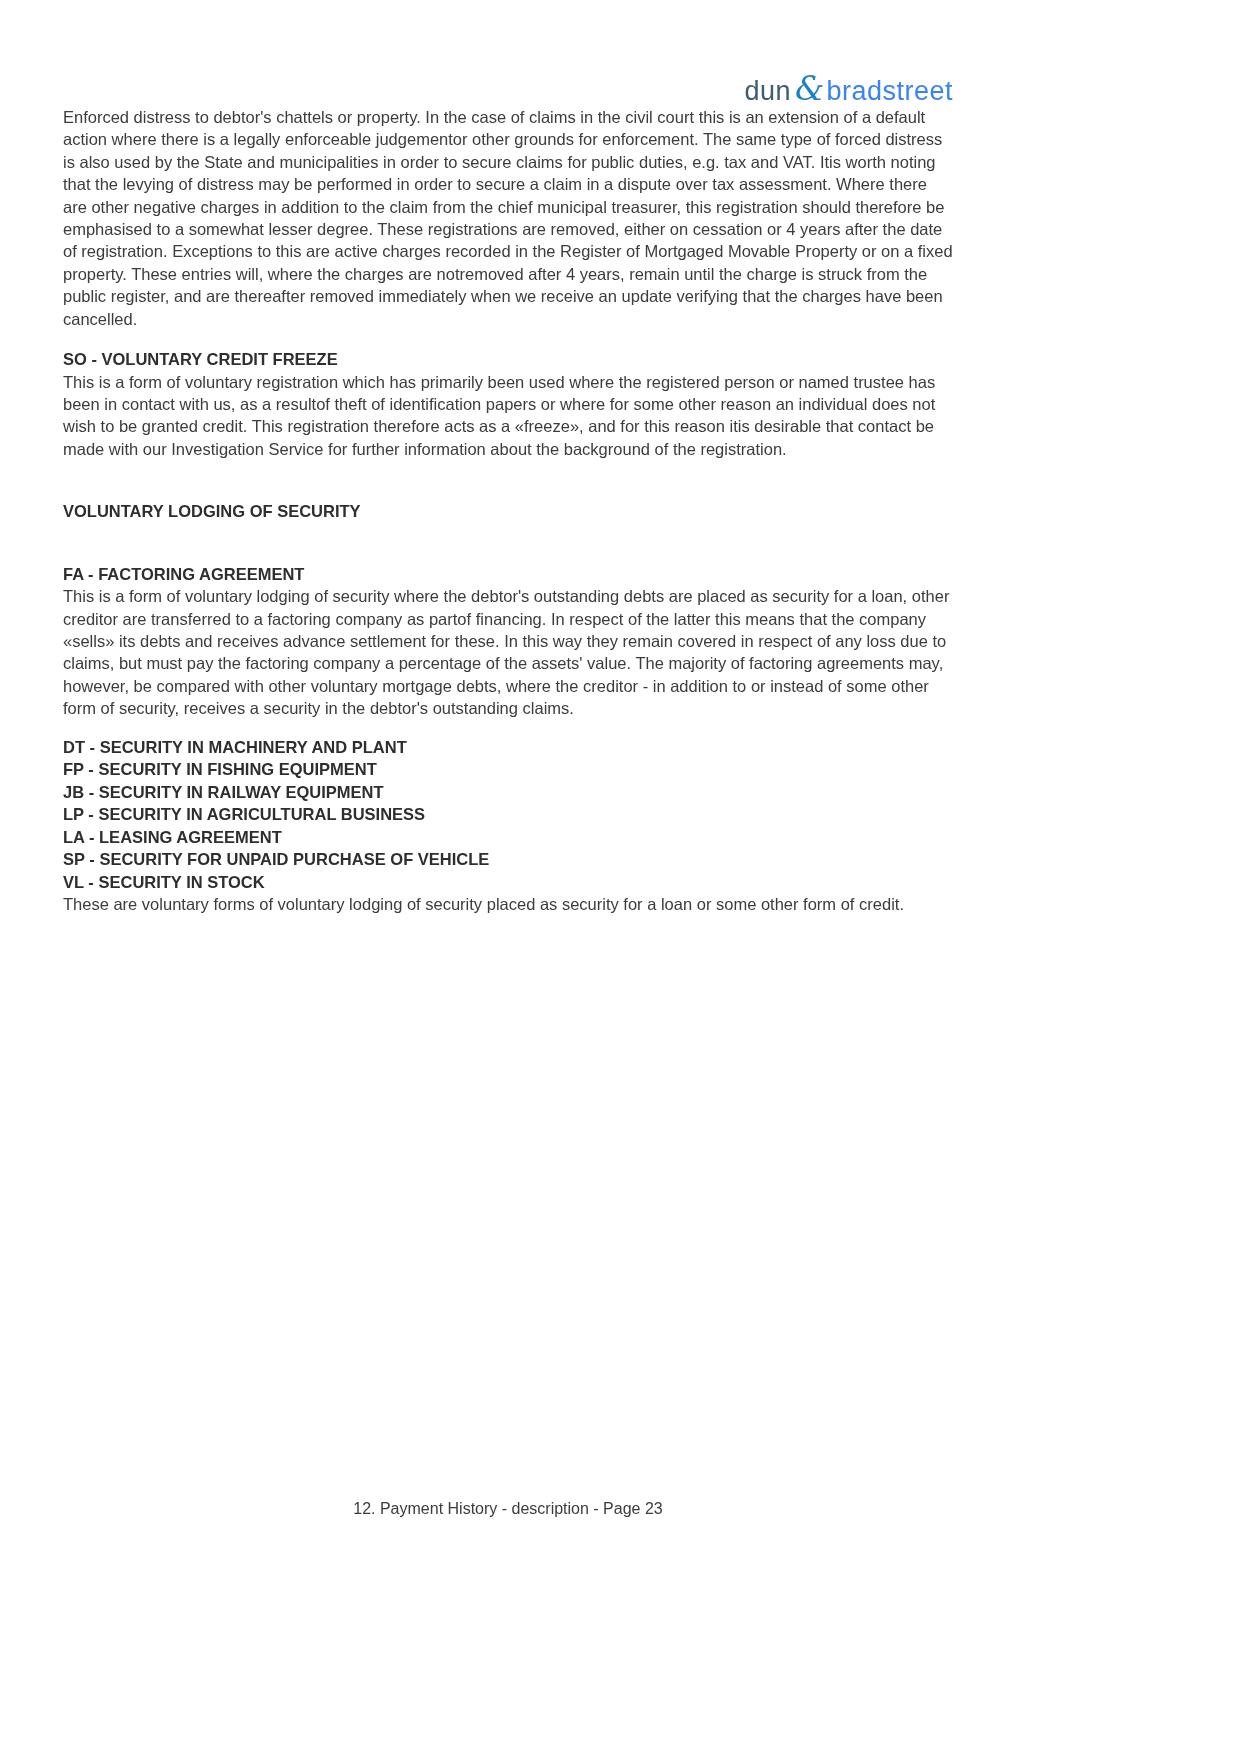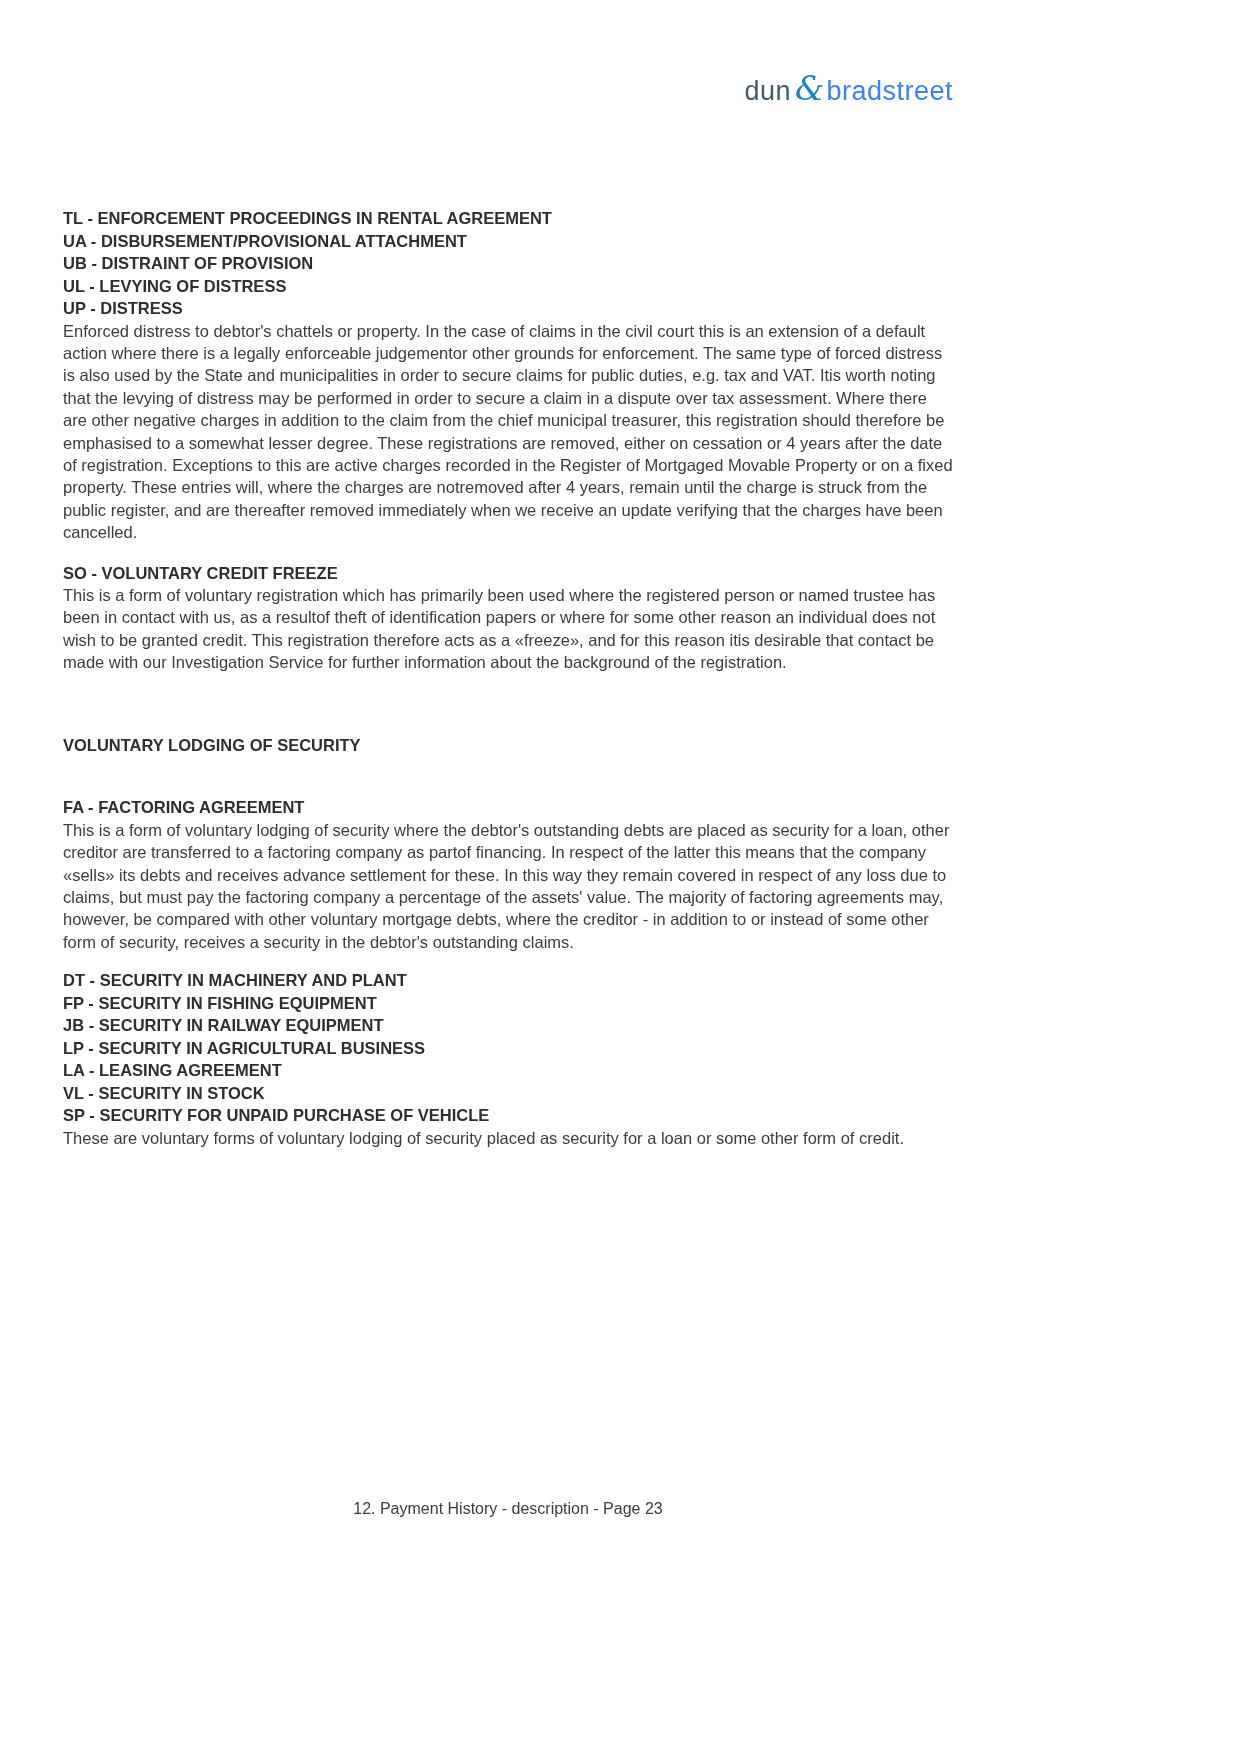"TL - ENFORCEMENT PROCEEDINGS IN" div.heading-group-1 { html: <div> <h3>TL - ENFORCEMENT PROCEEDINGS IN RENTAL AGREEMENT</h3> <h3>UA - DISBURSEMENT/PROVISIONAL ATTACHMENT</h3> <h3>UB - DISTRAINT OF PROVISION</h3> <h3>UL - LEVYING OF DISTRESS</h3> <h3>UP - DISTRESS</h3> </div> -> none }
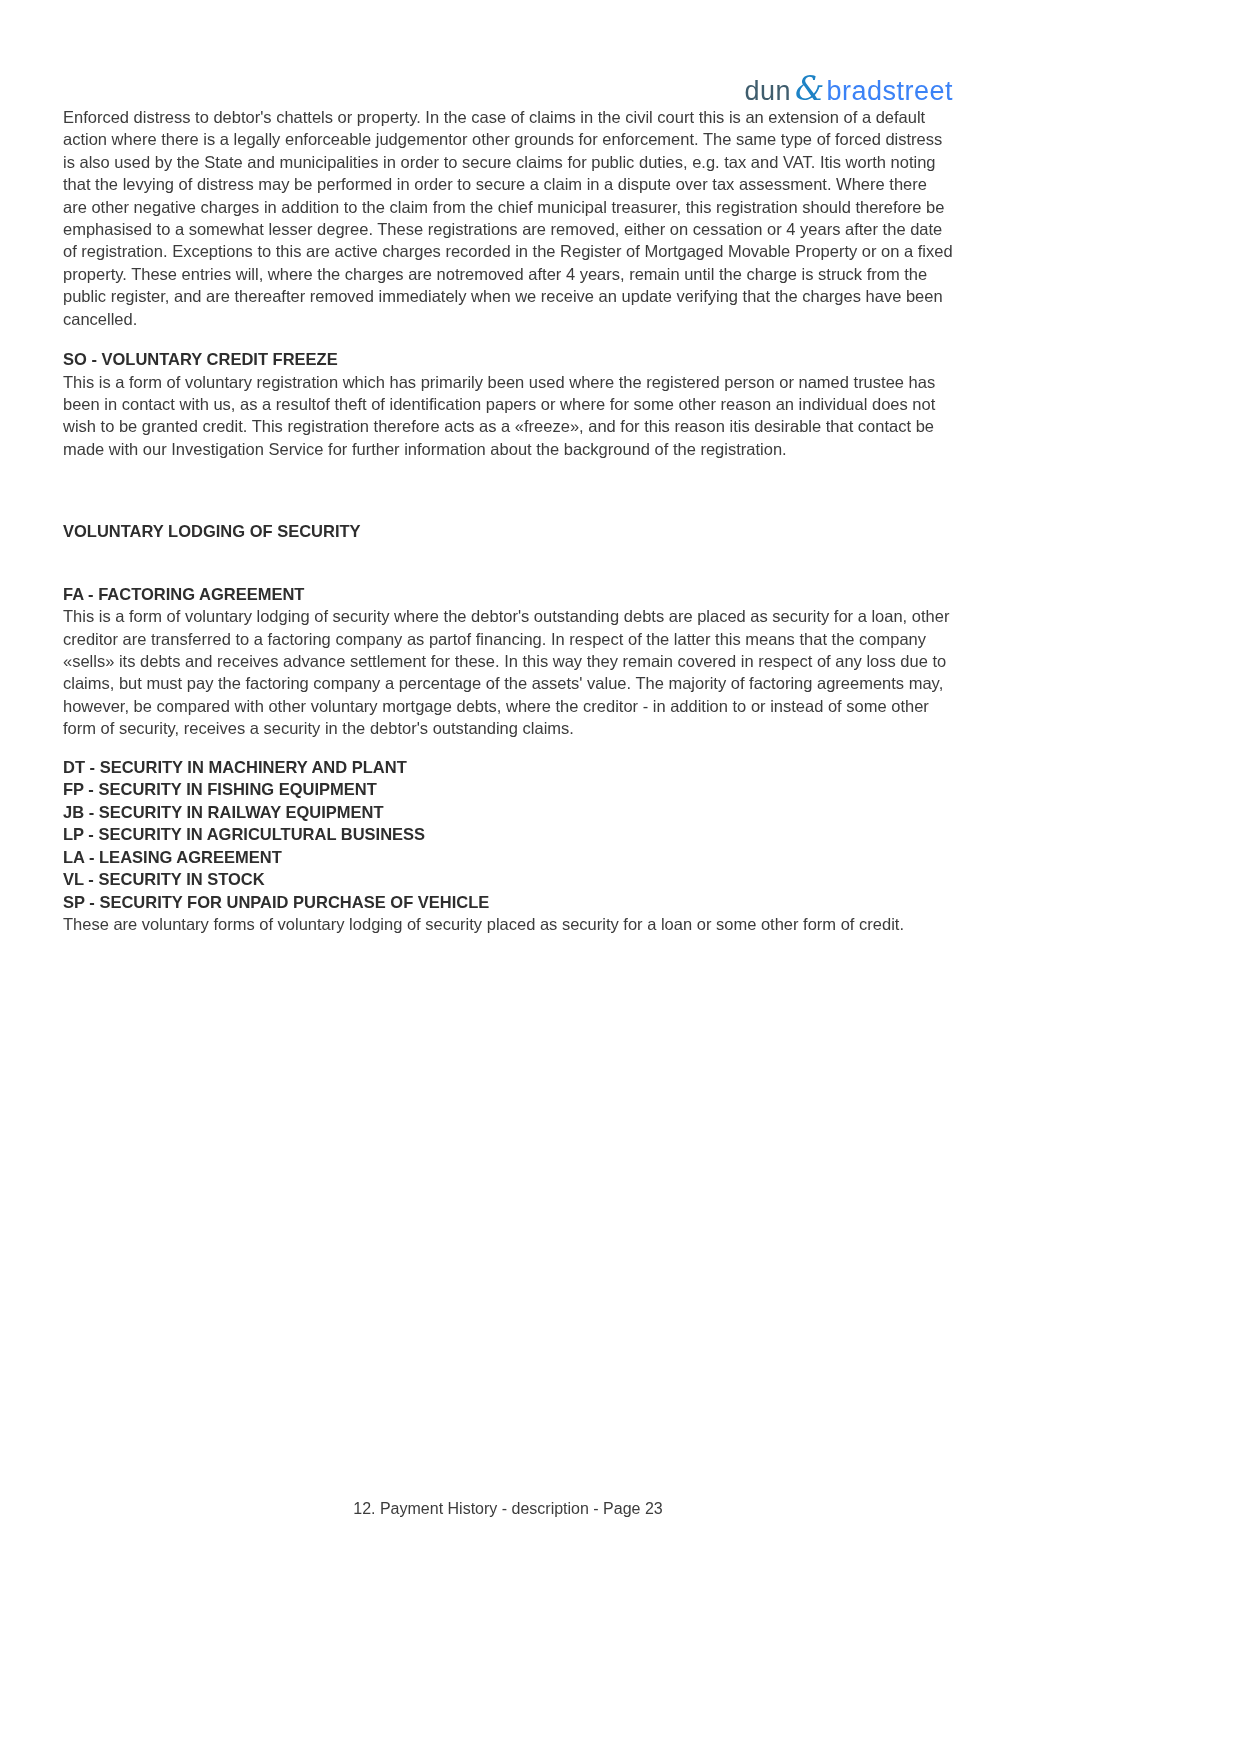"VOLUNTARY LODGING OF SECURITY" .mt-large { margin-top: 60px -> 40px }
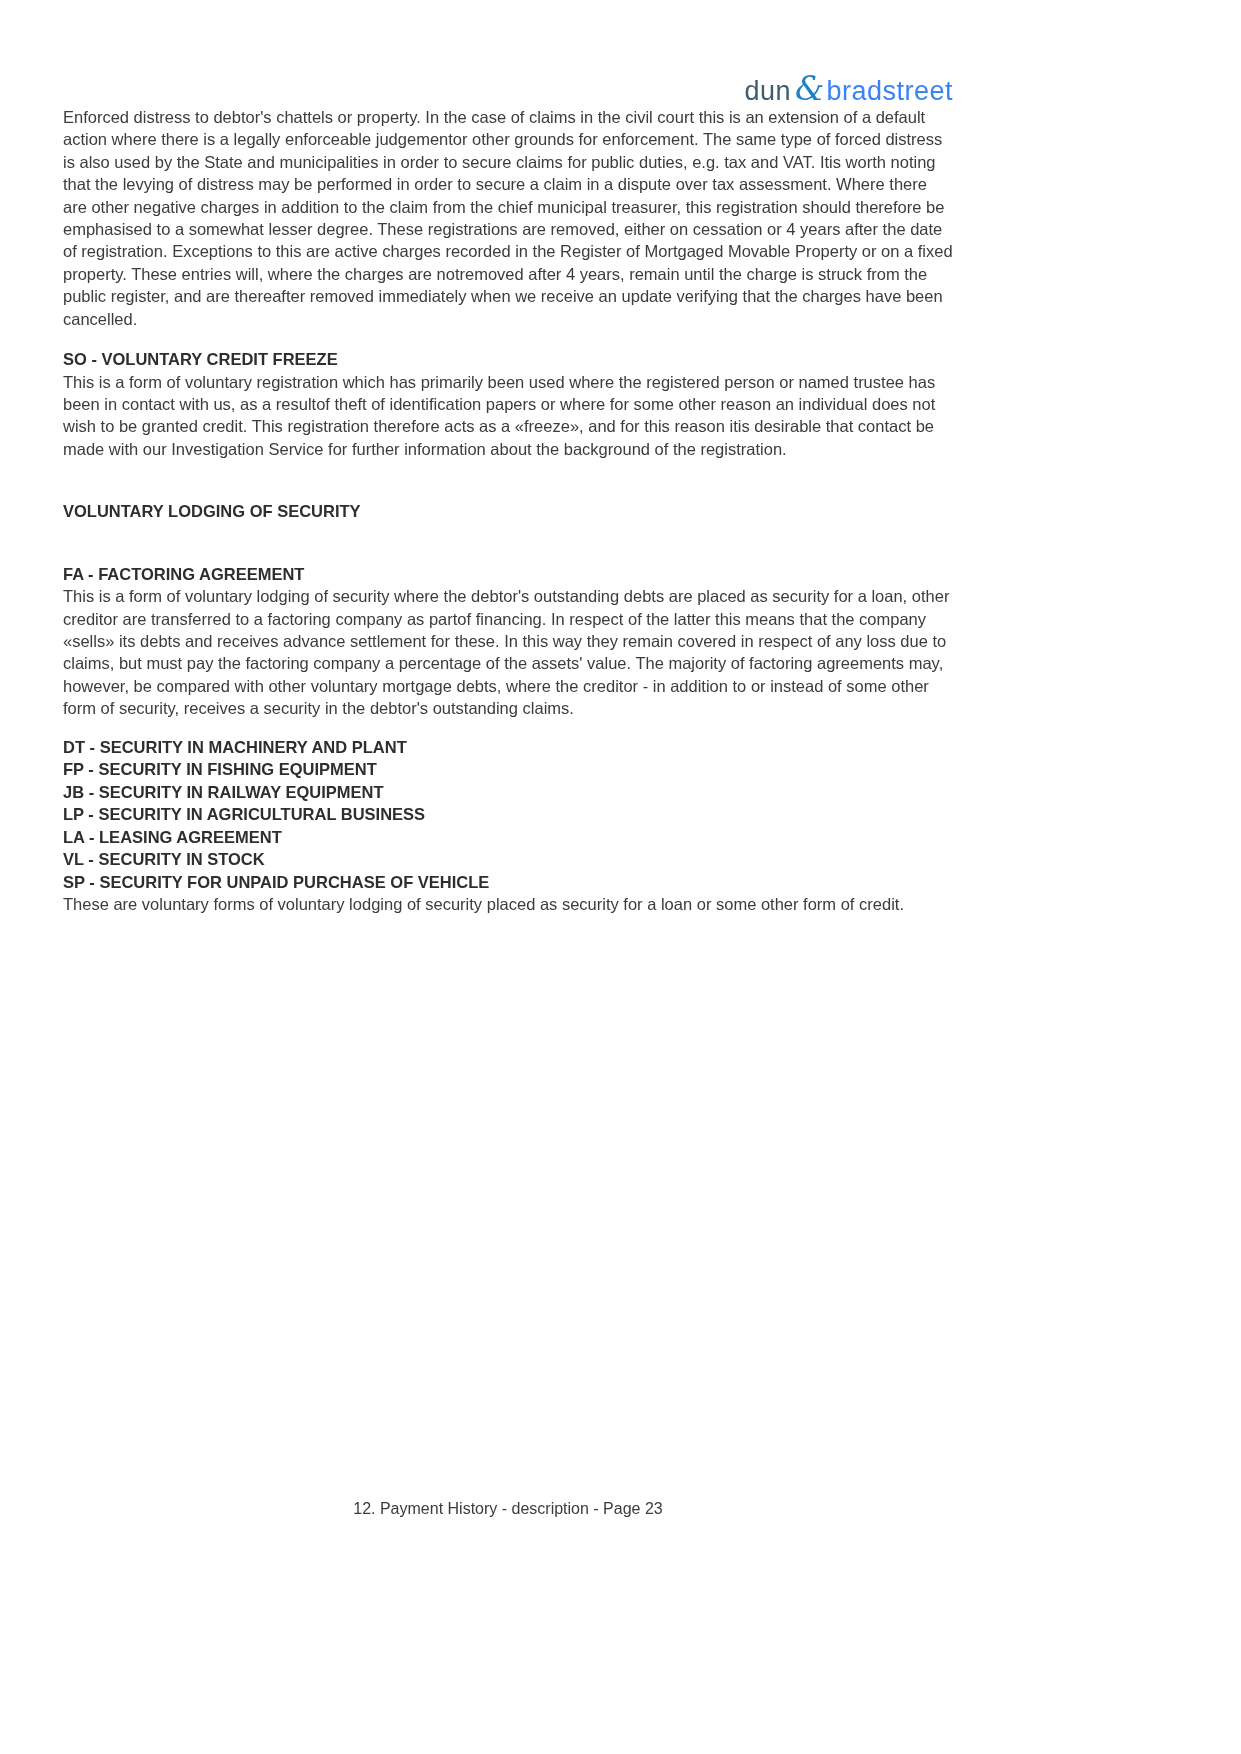"VL - SECURITY IN STOCK" h3.code-heading { order: before "SP - SECURITY FOR UNPAID" -> after "SP - SECURITY FOR UNPAID" }
